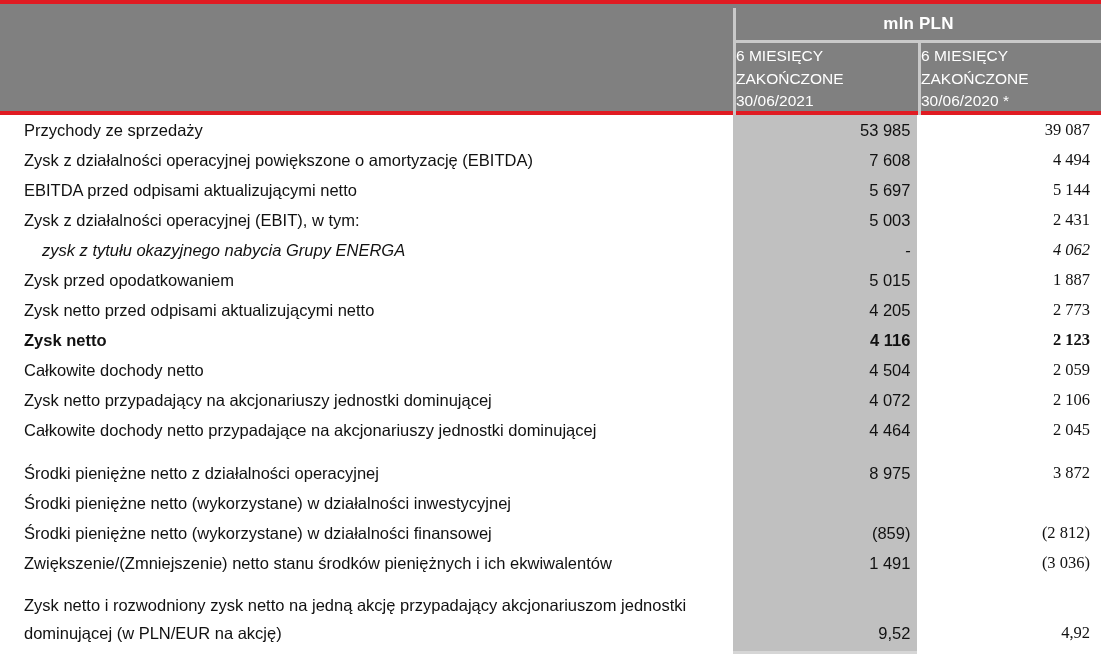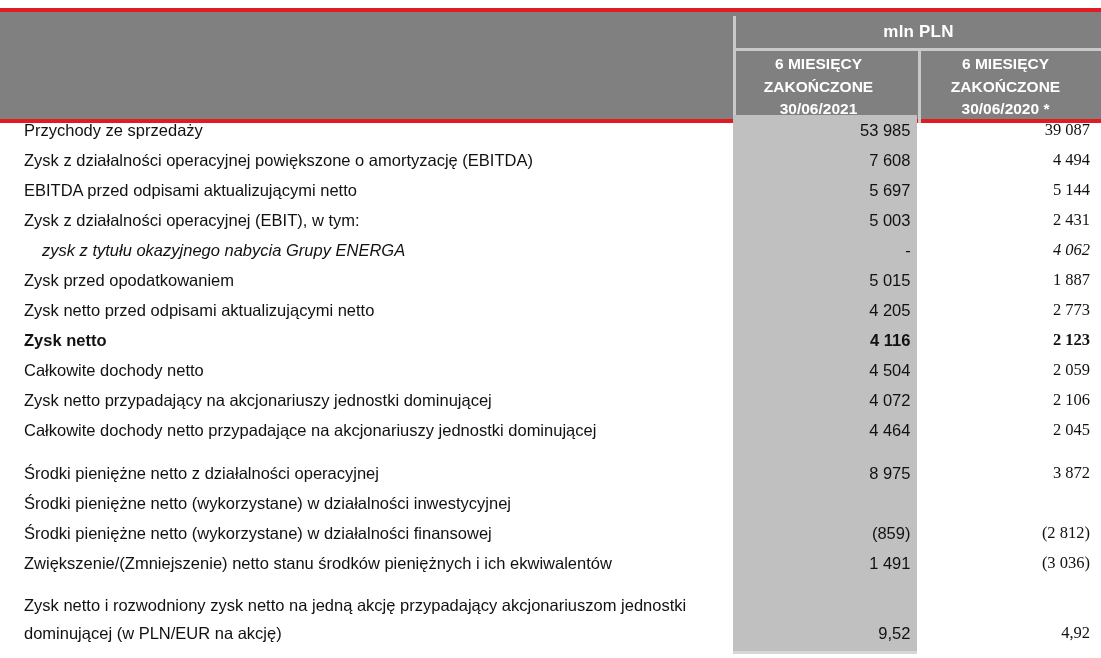"mln PLN" .header-band { top: 8px -> 0 }
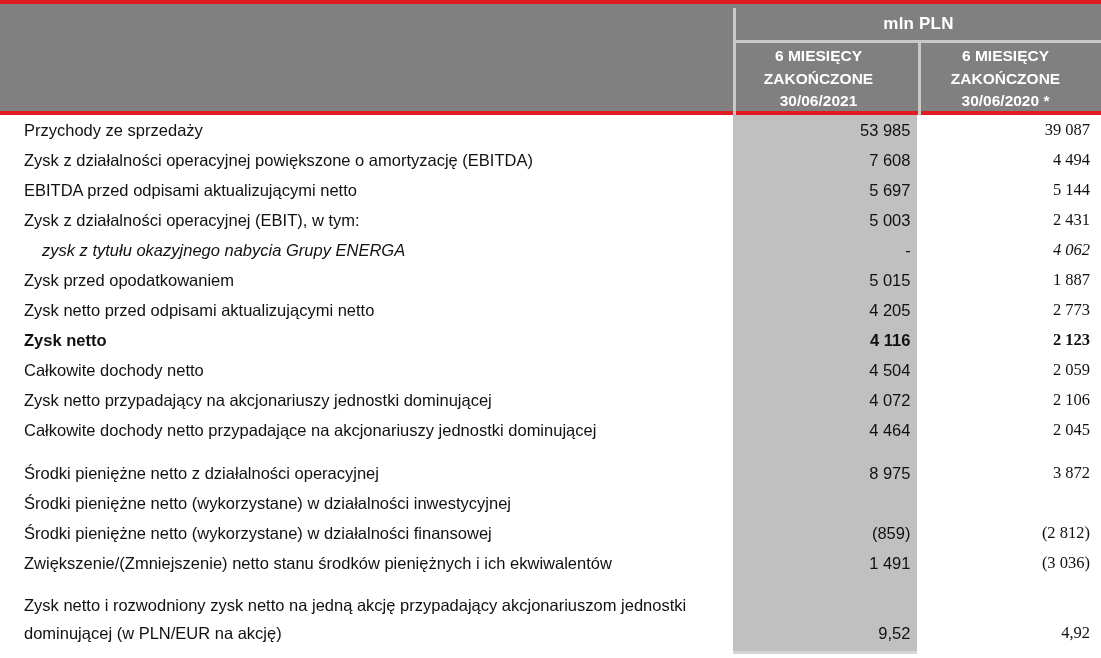"6 MIESIĘCY" .hdr-col { font-weight: bold -> normal; text-align: center -> left }
